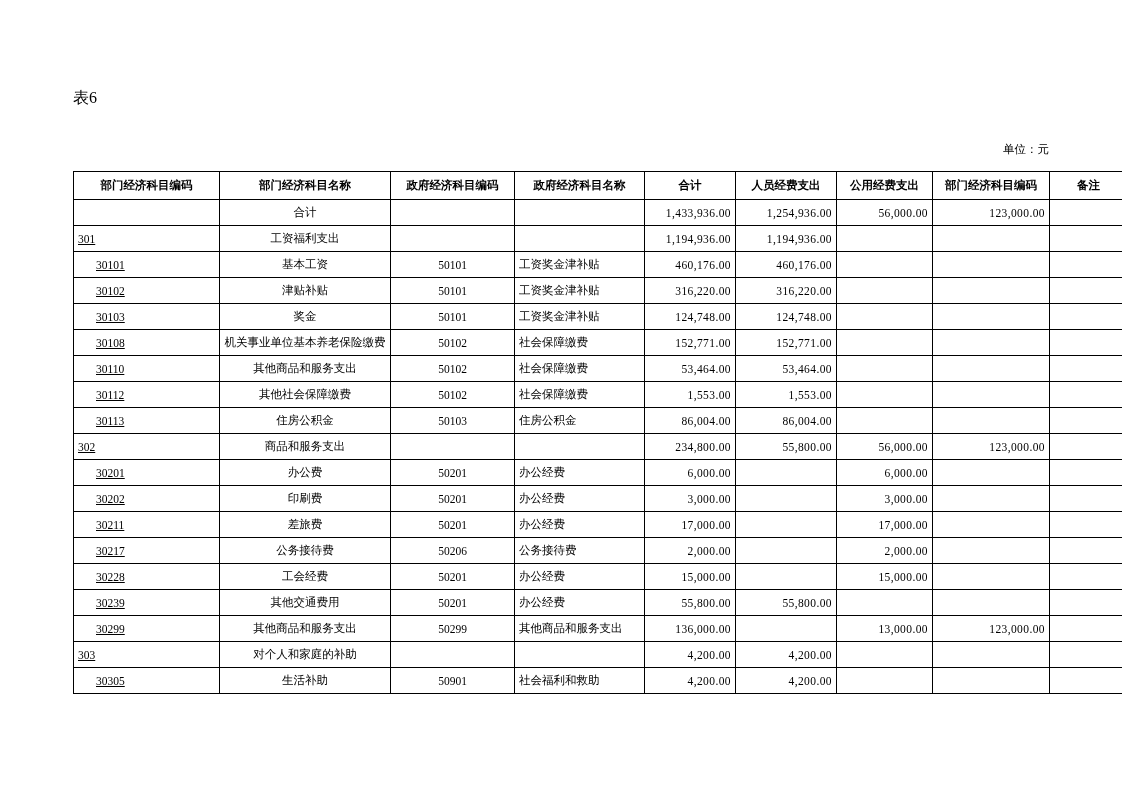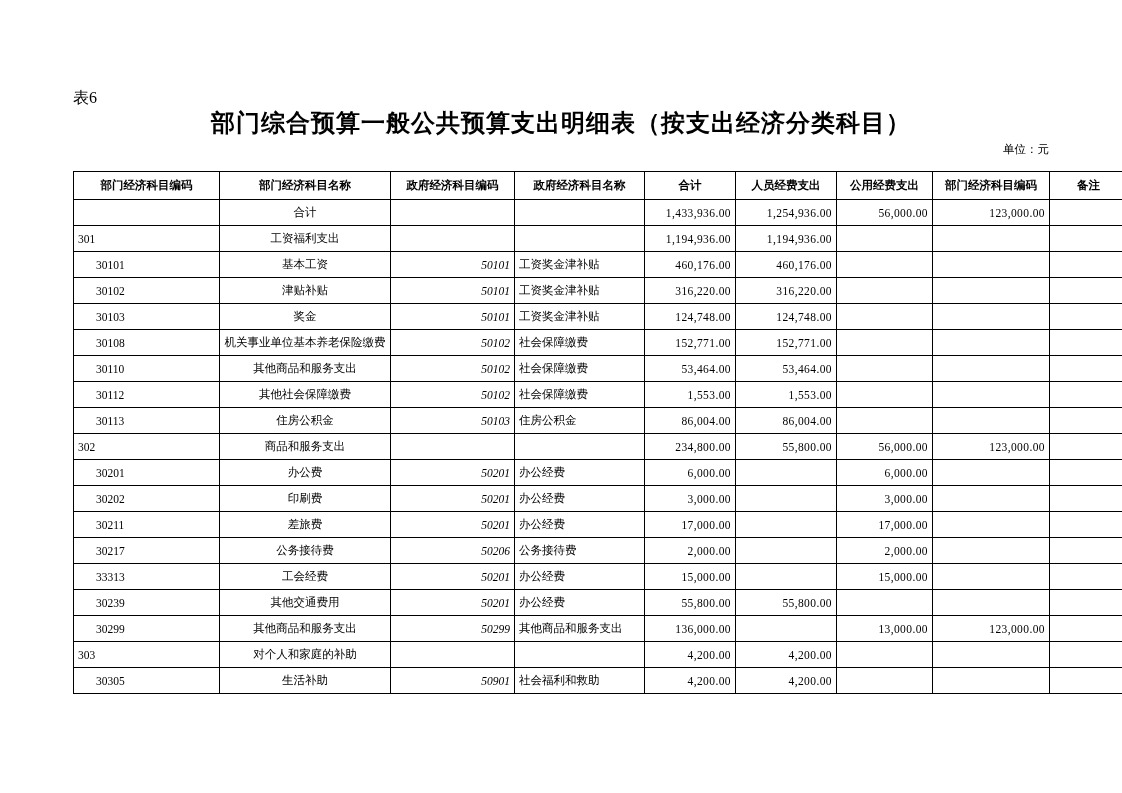"部门综合预算一般公共预算支出明细表（按支出经济分类科目）" div.doc-title { html: <div>部门综合预算一般公共预算支出明细表（按支出经济分类科目）</div> -> none }
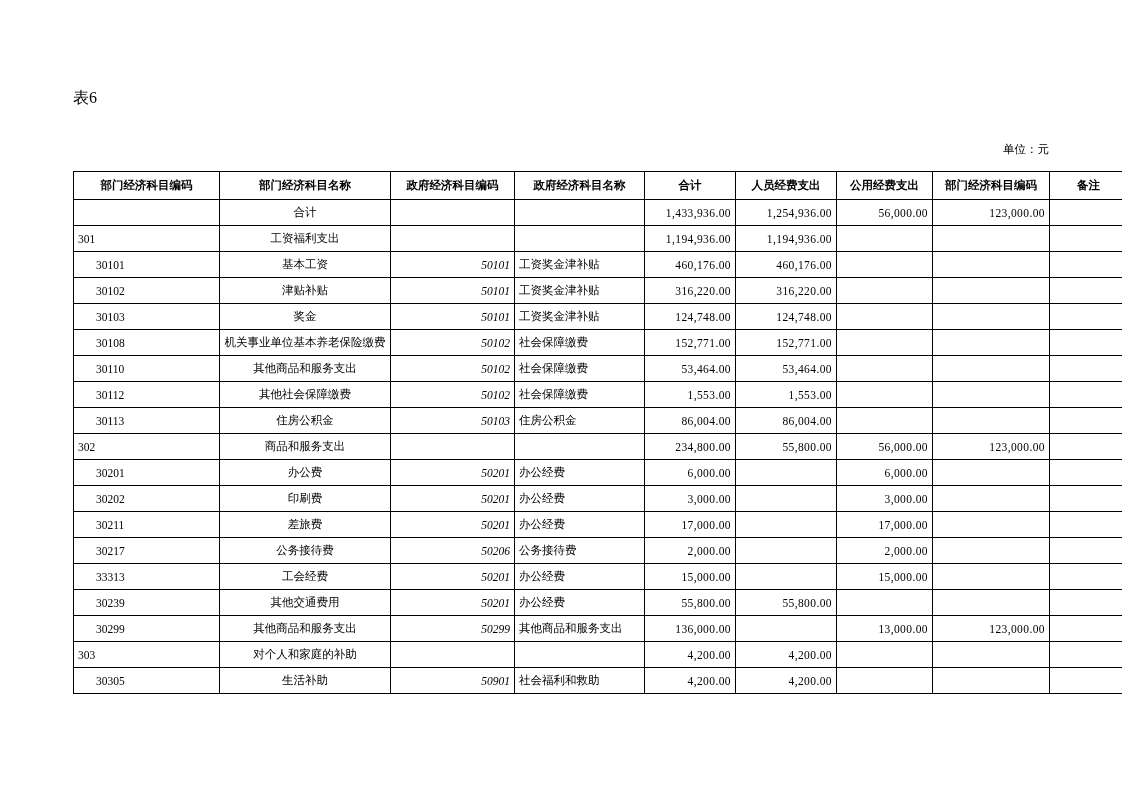"301" td.c-code { text-decoration: none -> underline }
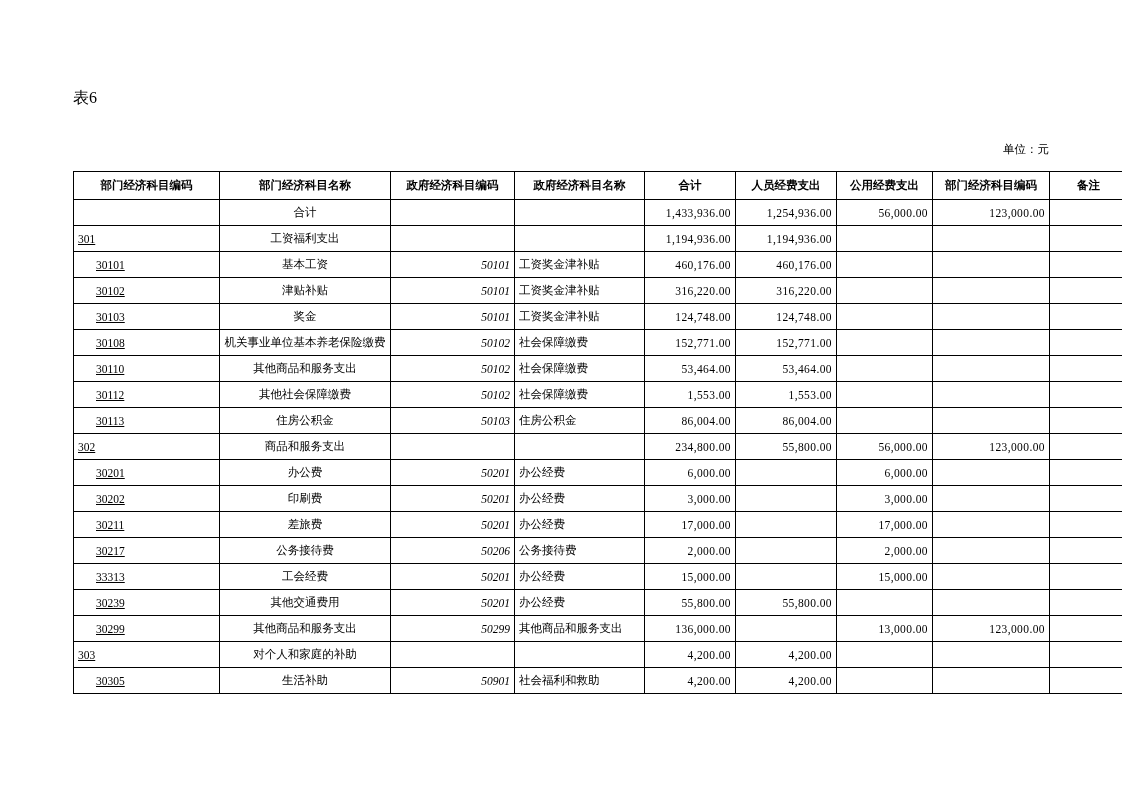"50101" td.c-gcode { font-style: italic -> none; text-align: right -> center }
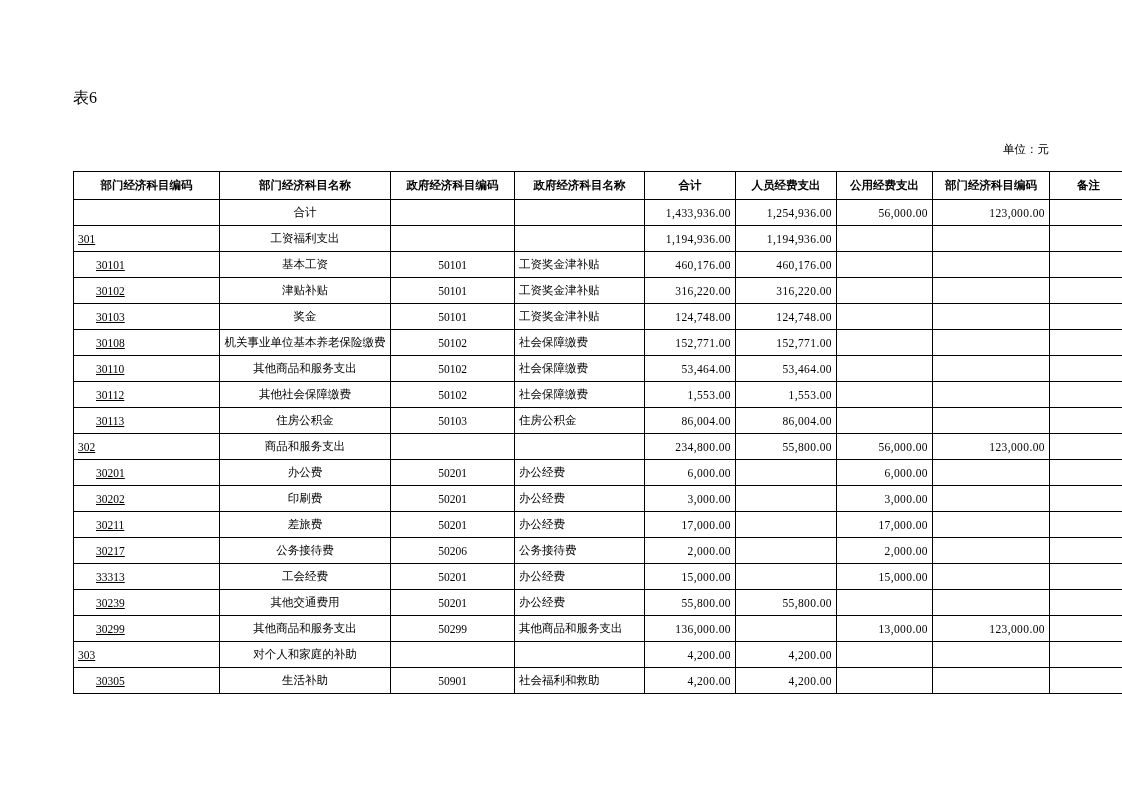"33313" td.c-code { text: 33313 -> 30228 }
